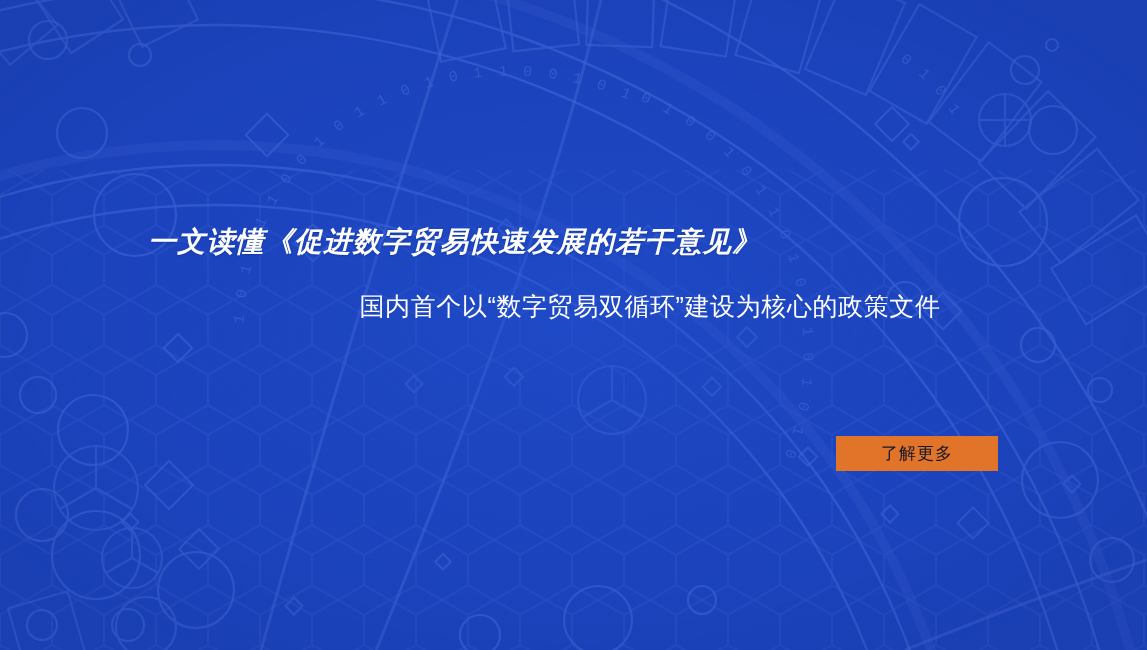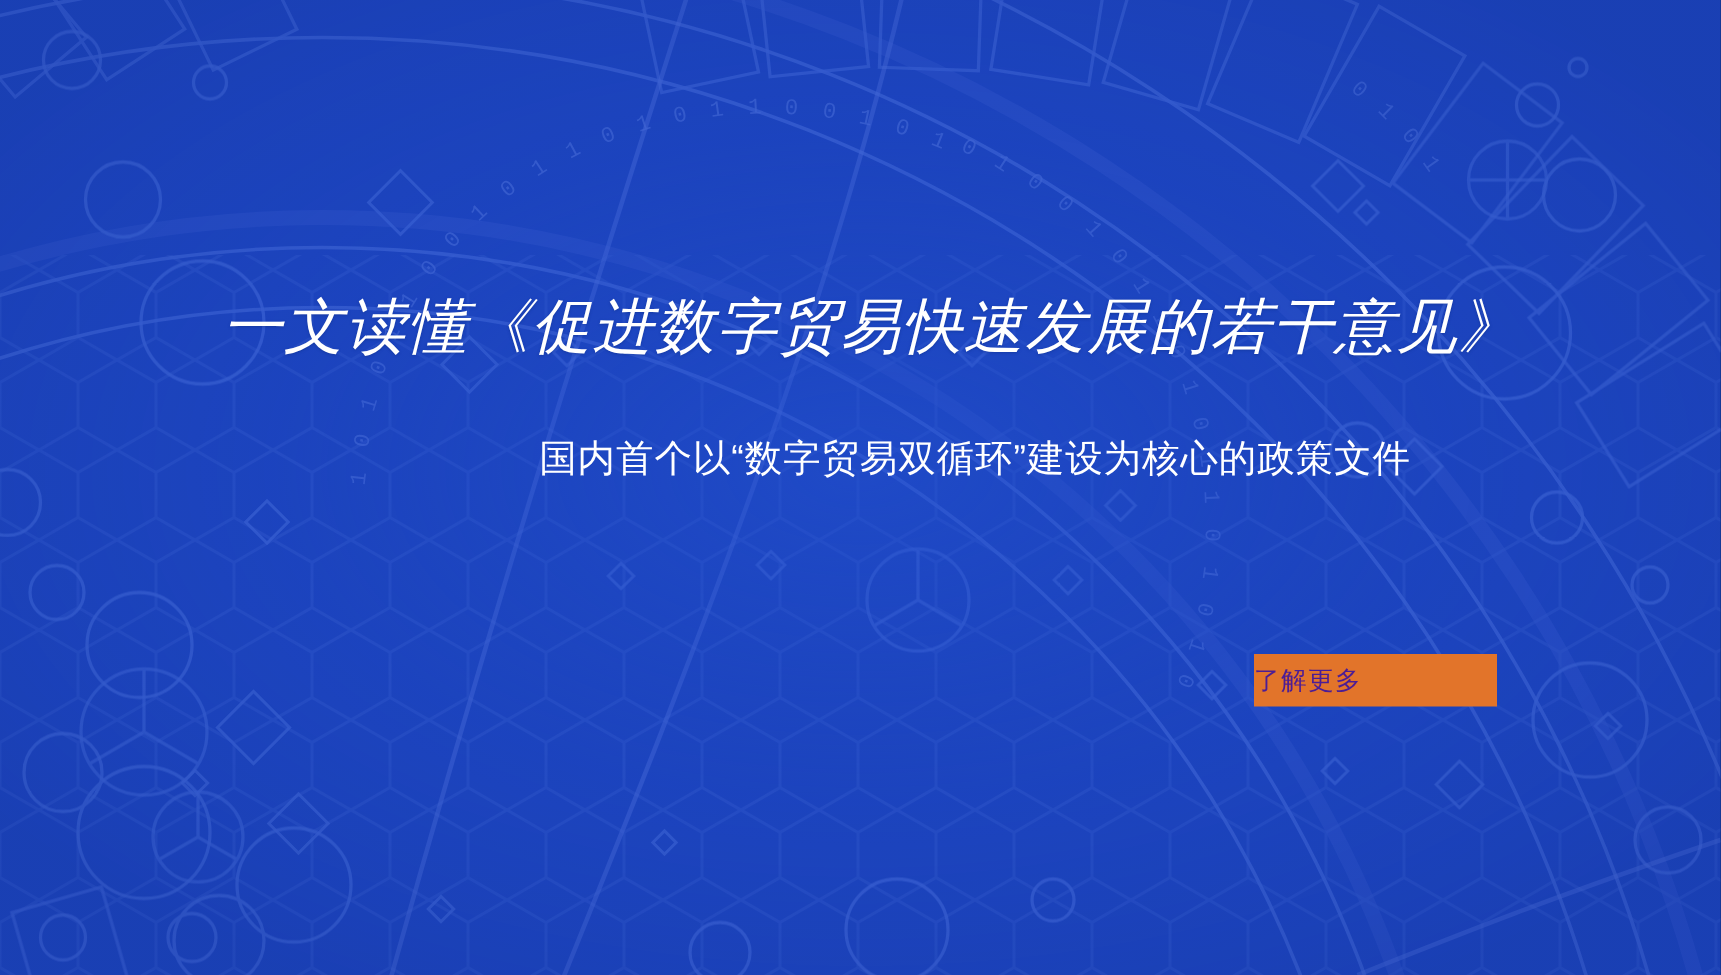"一文读懂《促进数字贸易快速发展的若干意见》" .headline { font-size: 40px -> 28px; font-weight: 400 -> 700; top: 192px -> 216px }
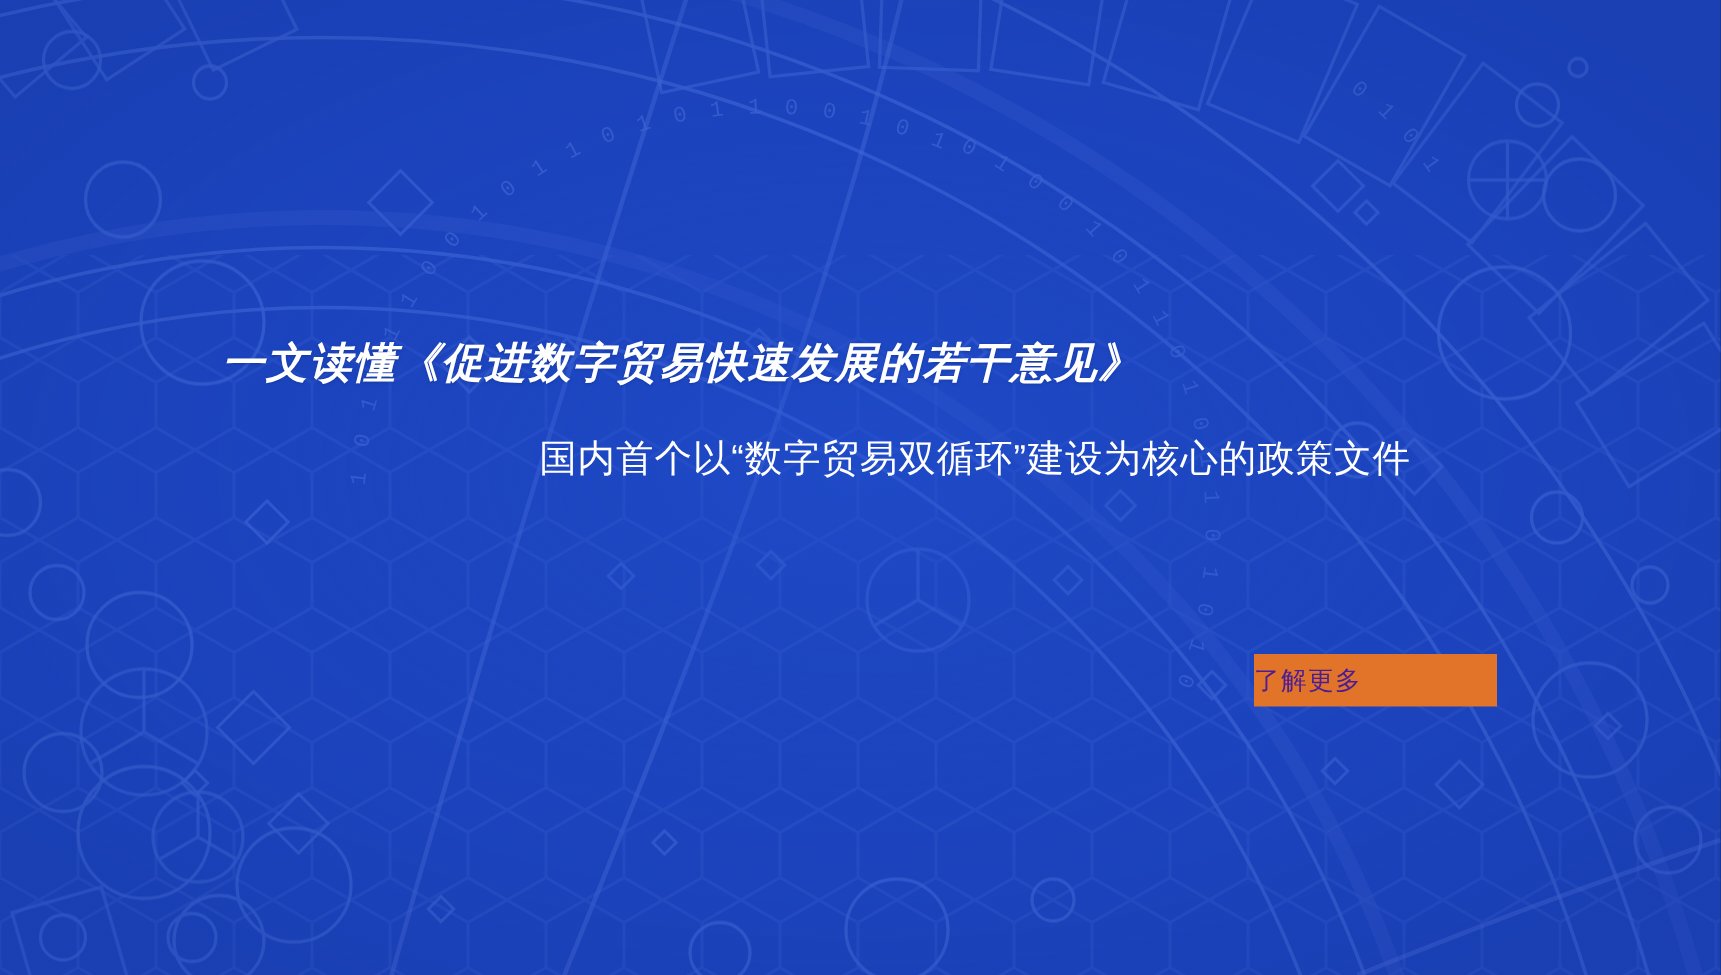"了解更多" .cta-button { color: #4c1d95 -> #0f172a; text-align: left -> center }
